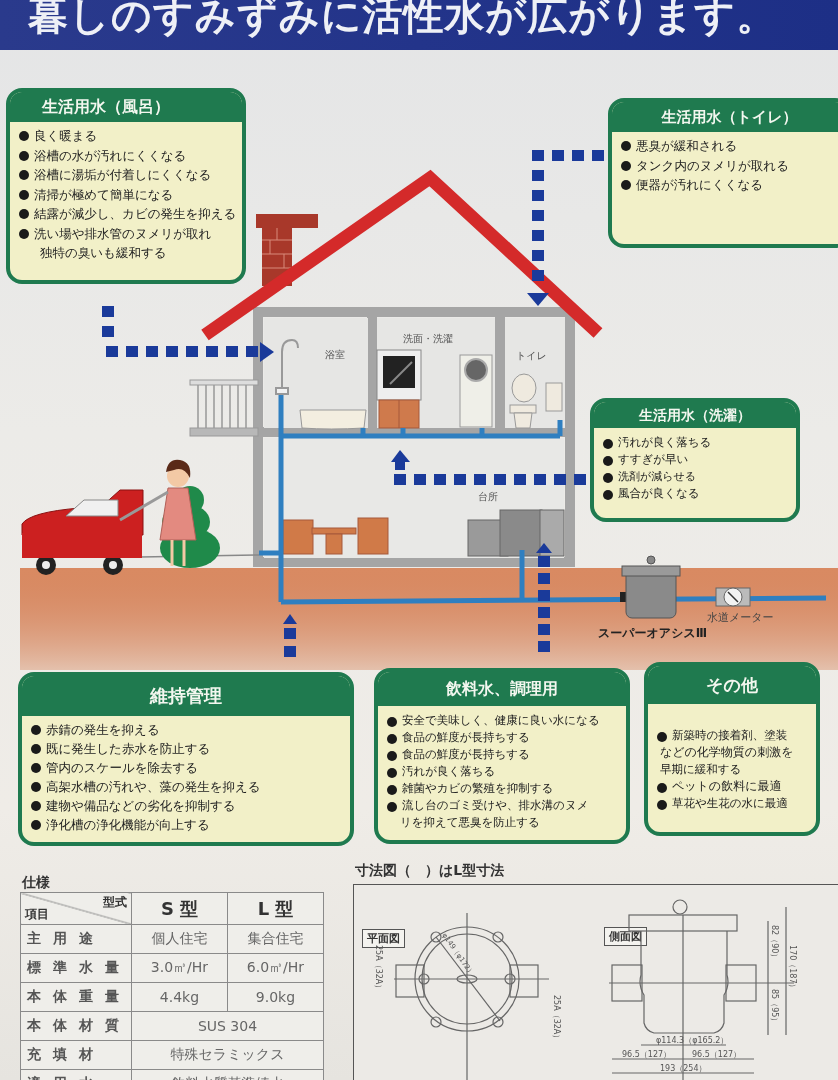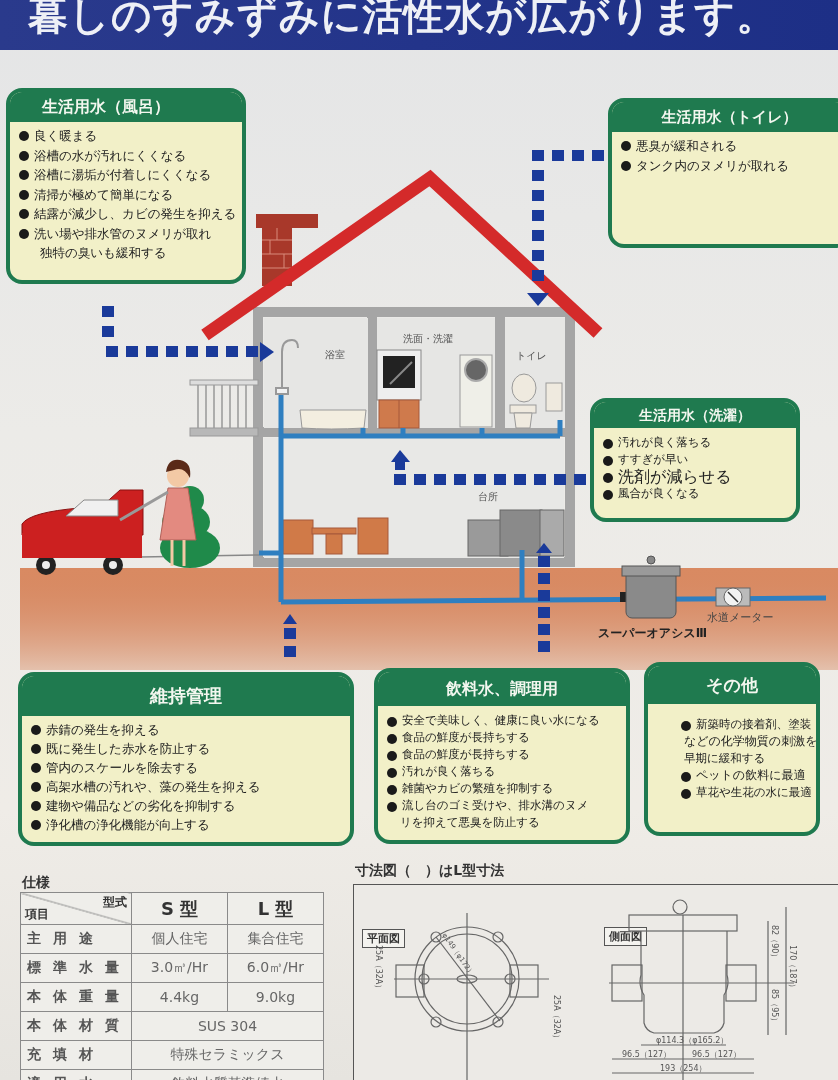"便器が汚れにくくなる" div.card-item { html: none -> <div>便器が汚れにくくなる</div> }
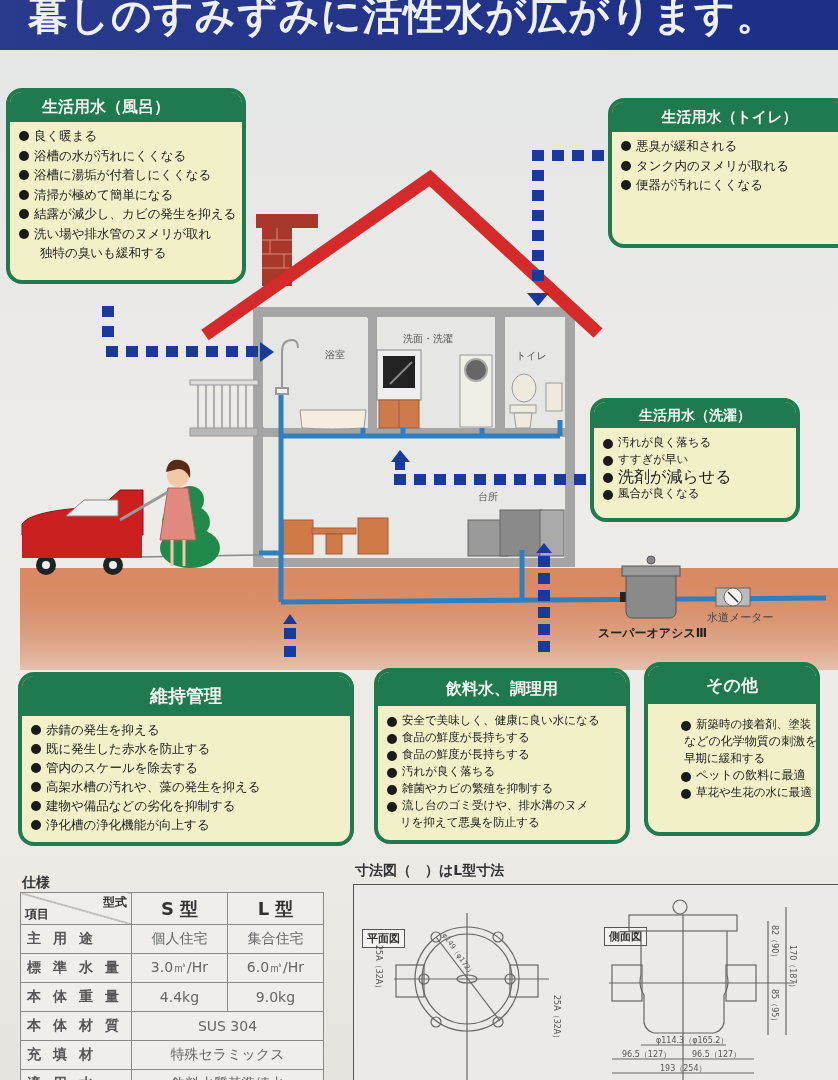"洗剤が減らせる" div.card-item { font-size: 16px -> 11px }
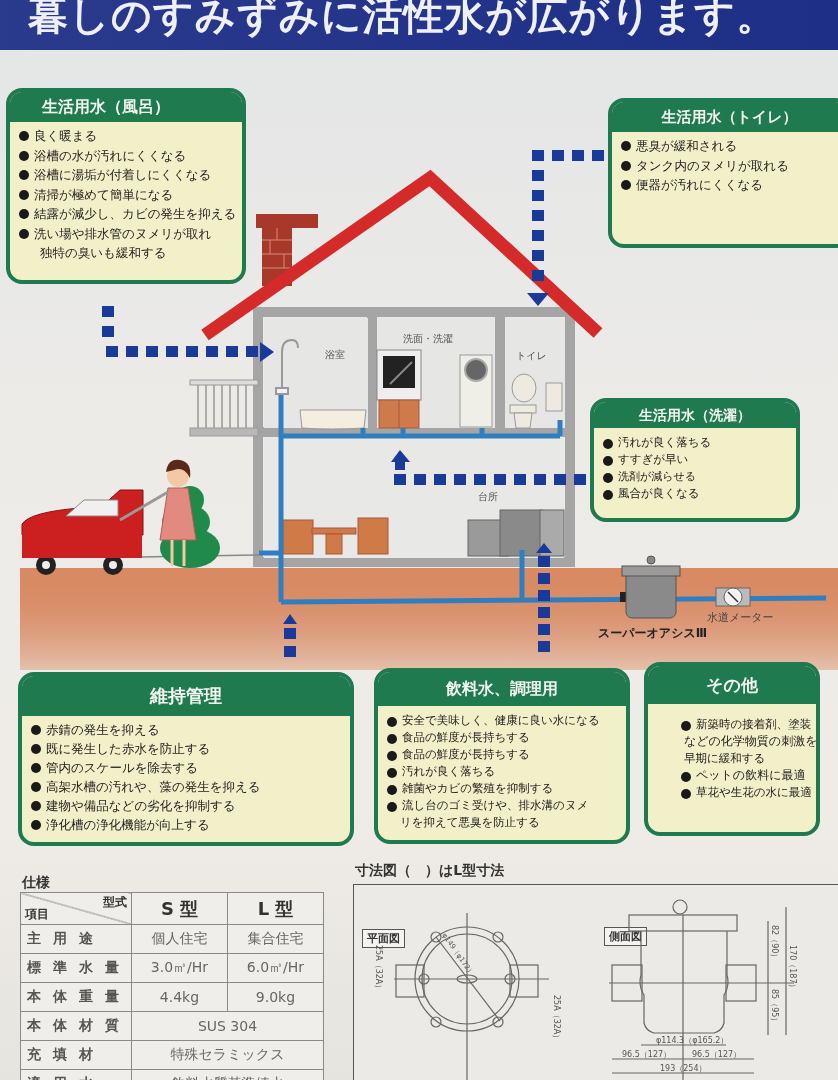"新築時の接着剤、塗装" div.card-body { margin-left: 24px -> none; padding-top: 12px -> 23px }
